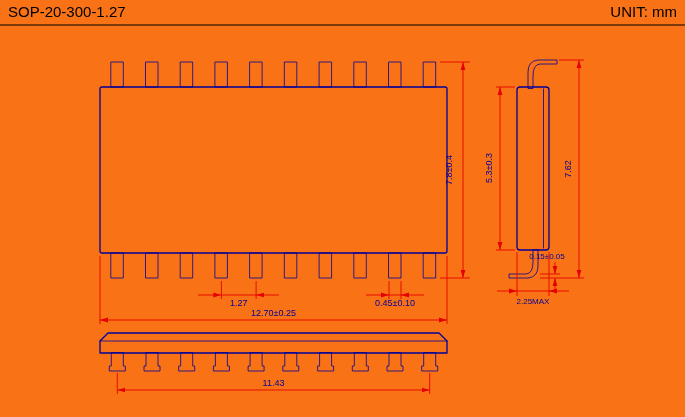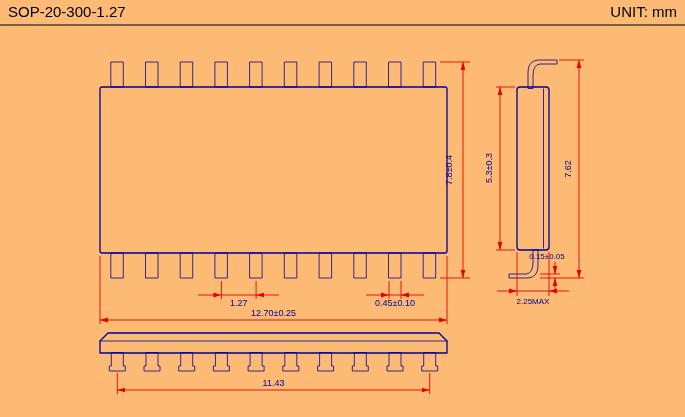"SOP-20-300-1.27" .page { background: #fdba74 -> #f97316 }
